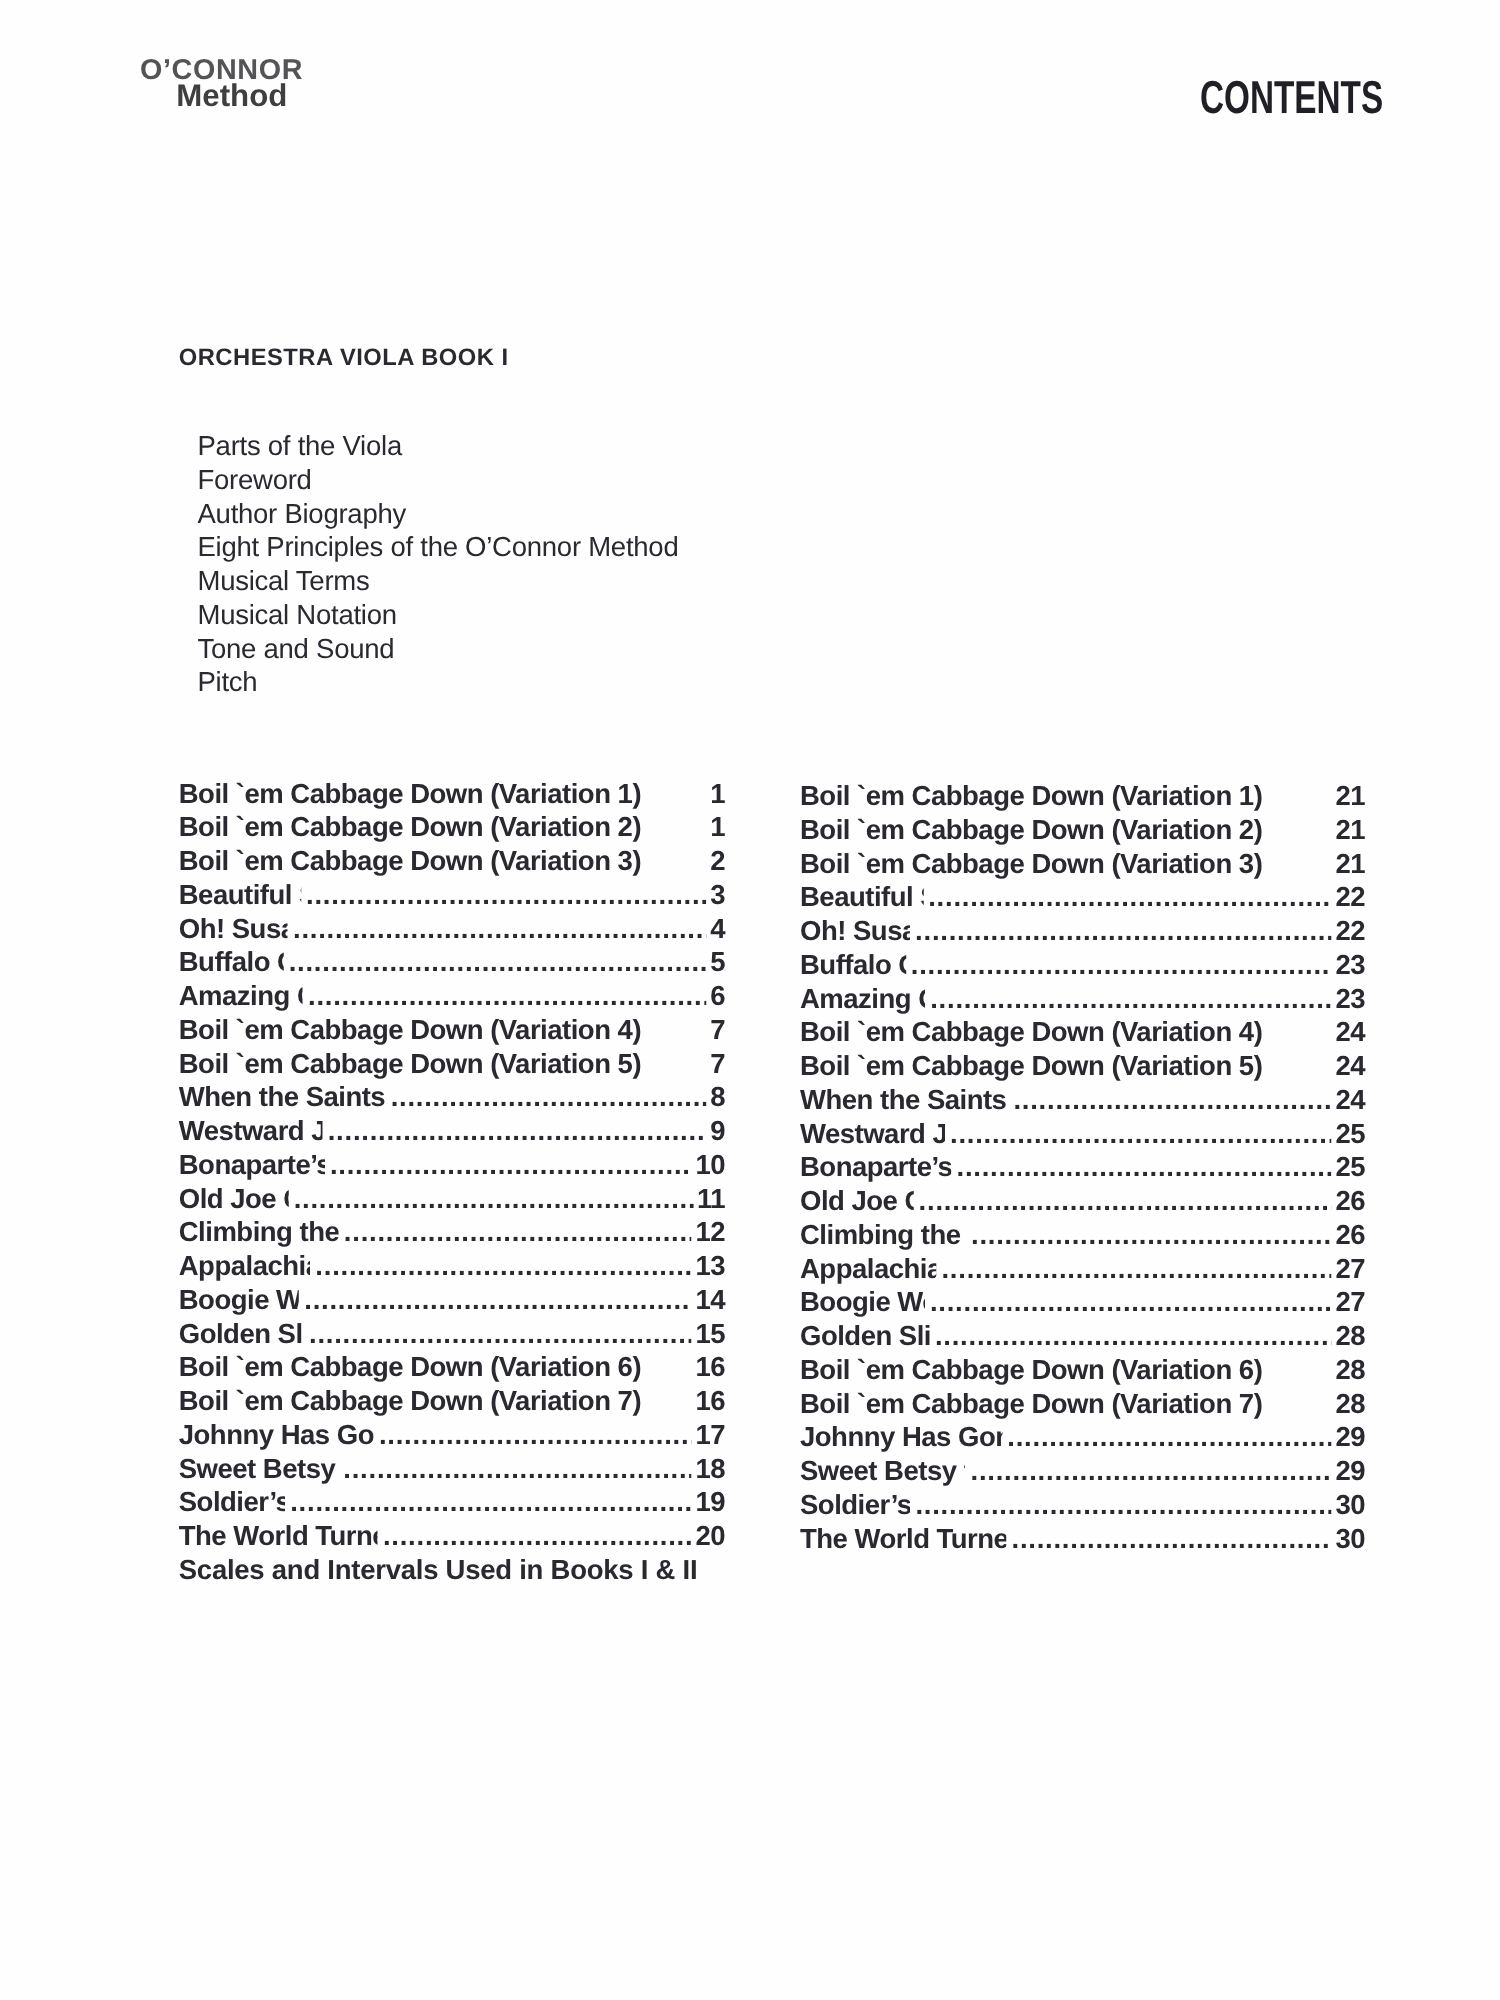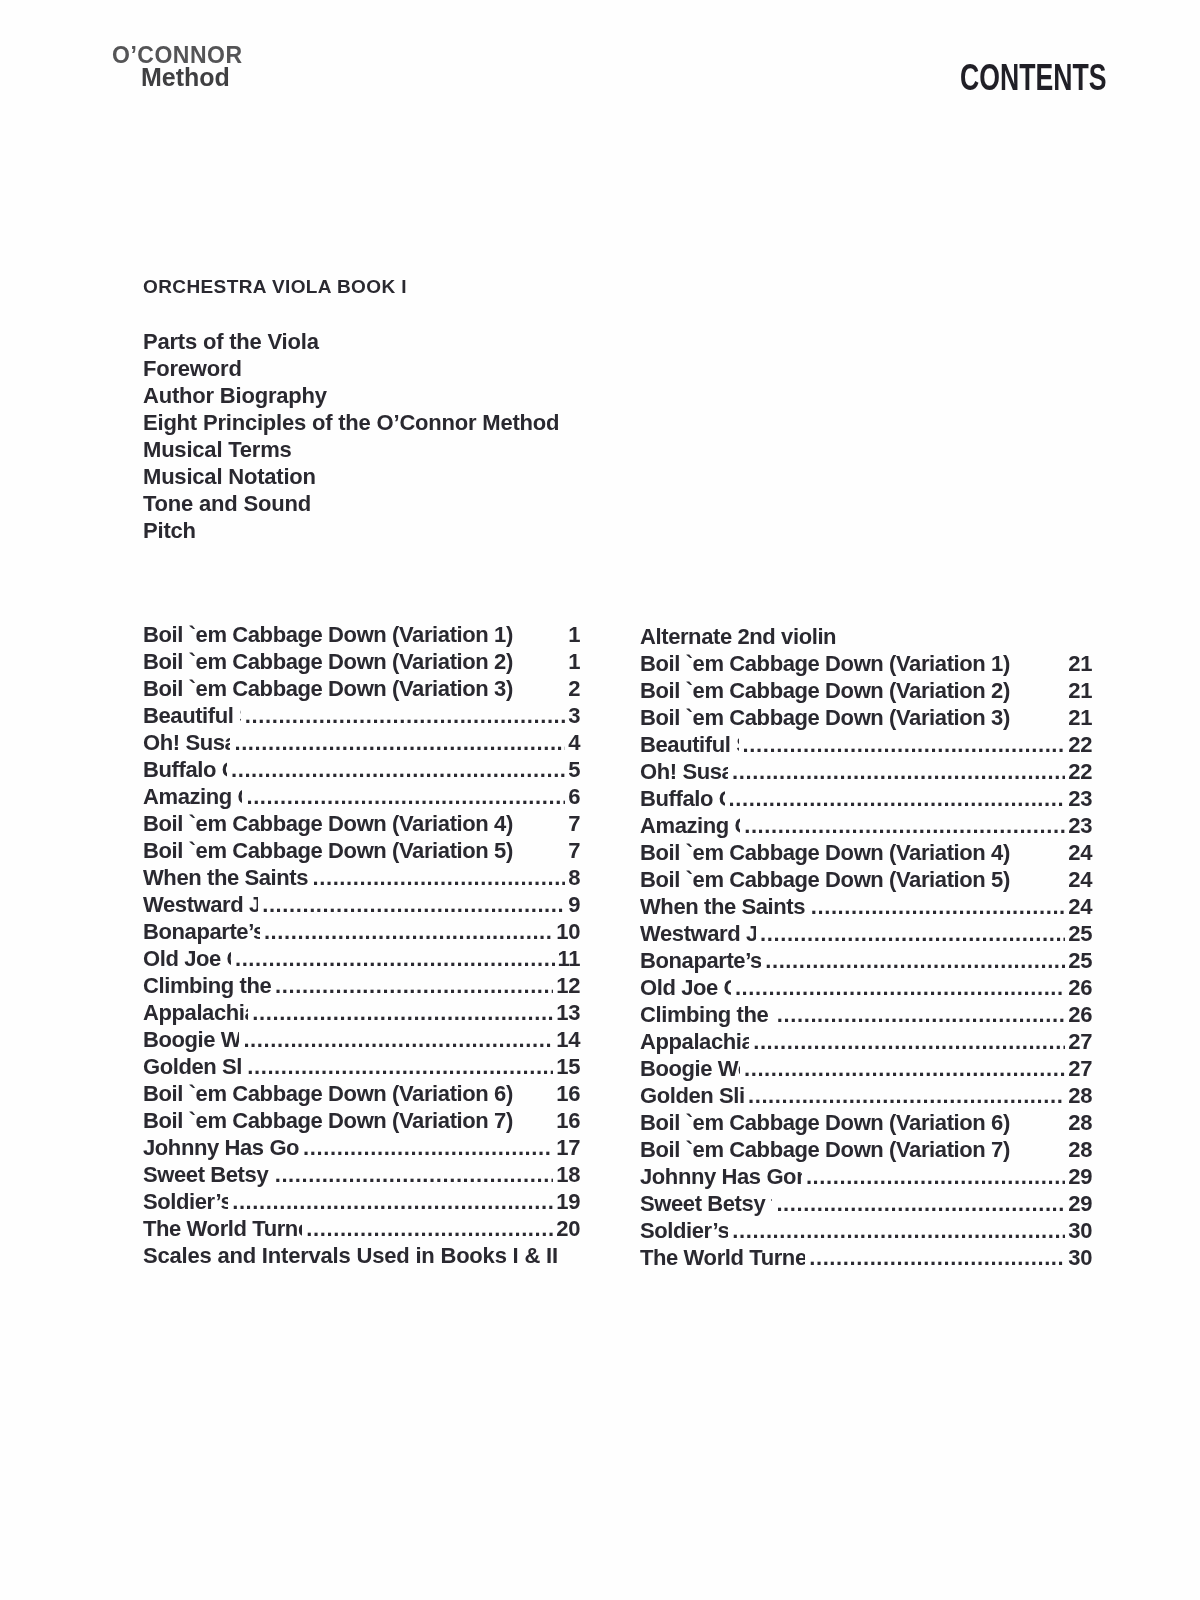"Parts of the Viola" .front-matter { font-weight: bold -> normal; margin: 0 -> 15px }
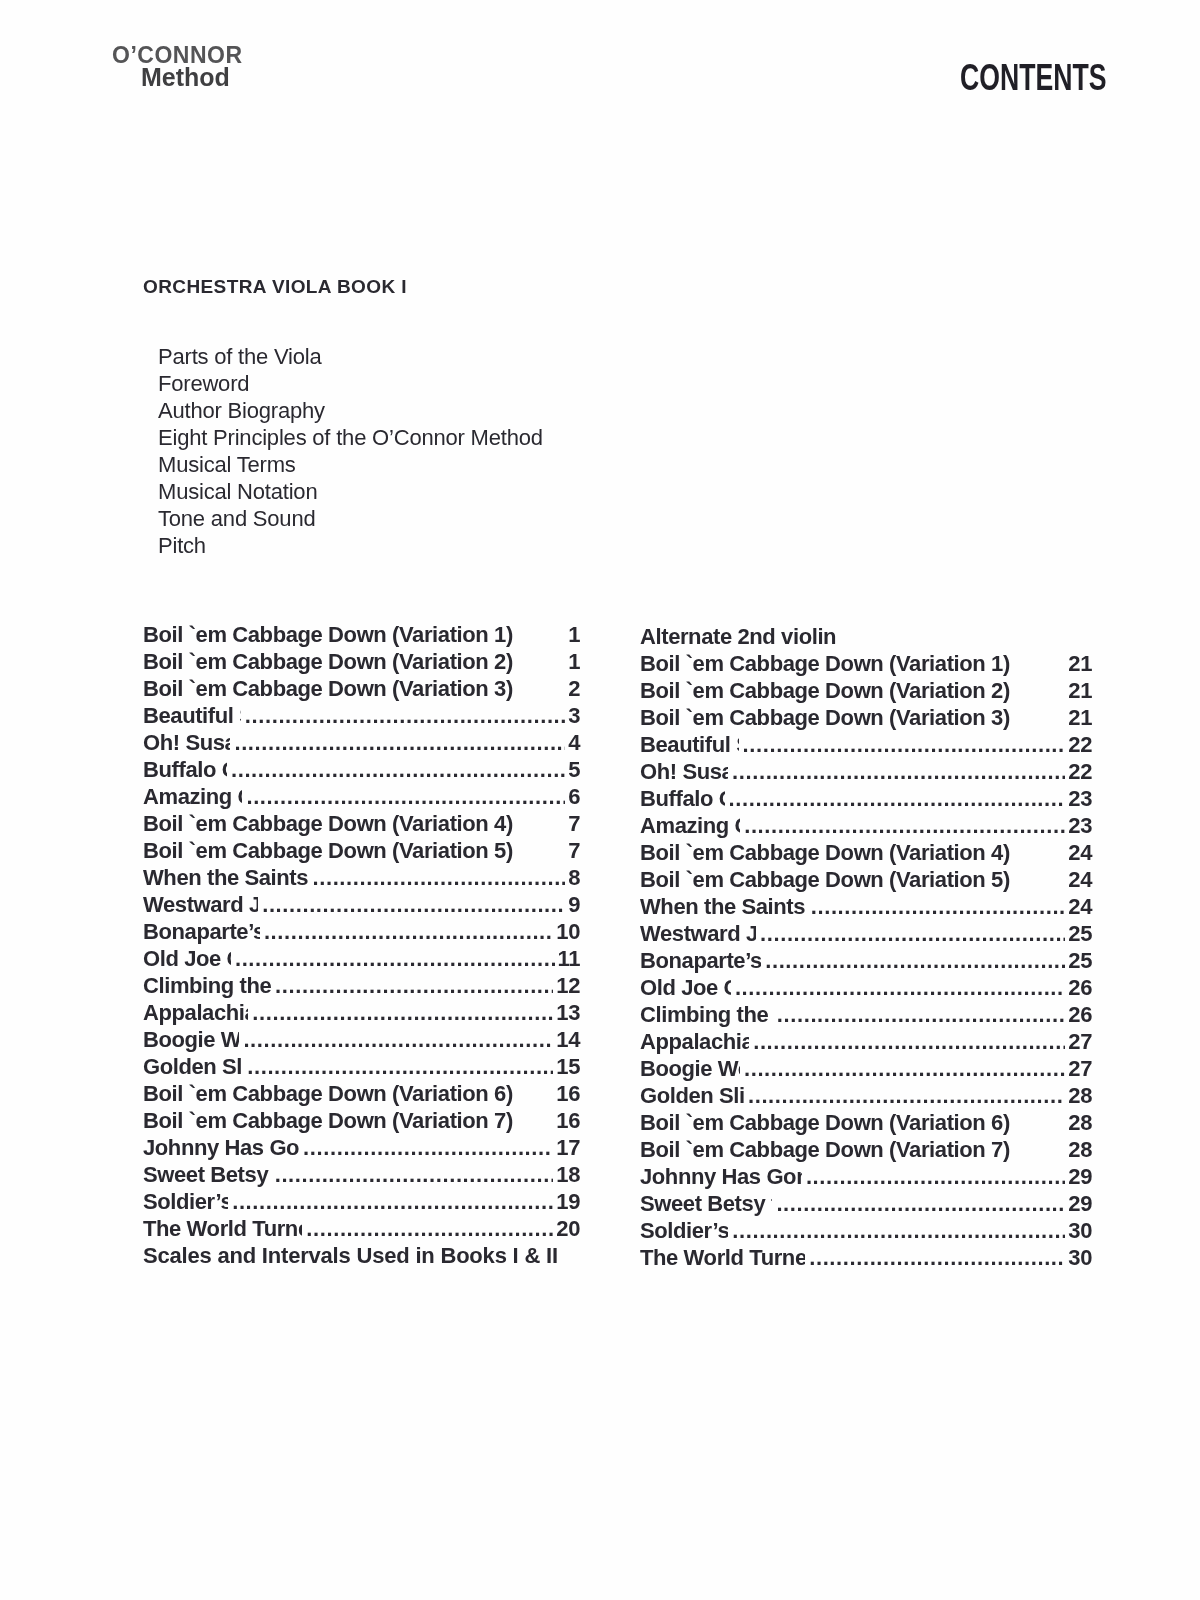"Alternate 2nd violin" div.col-header { html: <div>Alternate 2nd violin</div> -> none }
